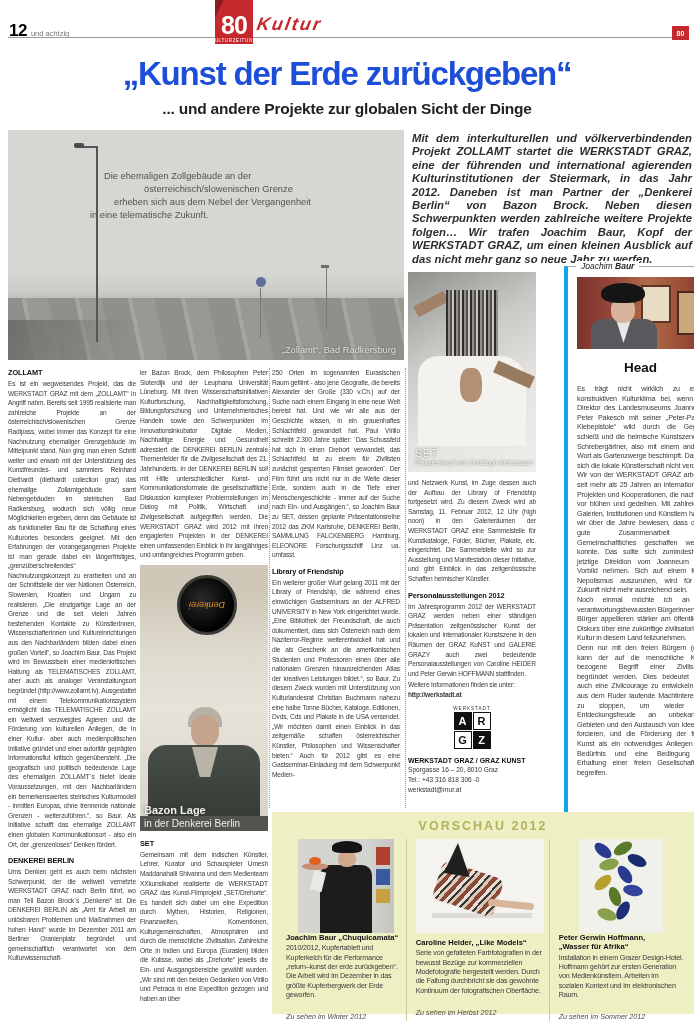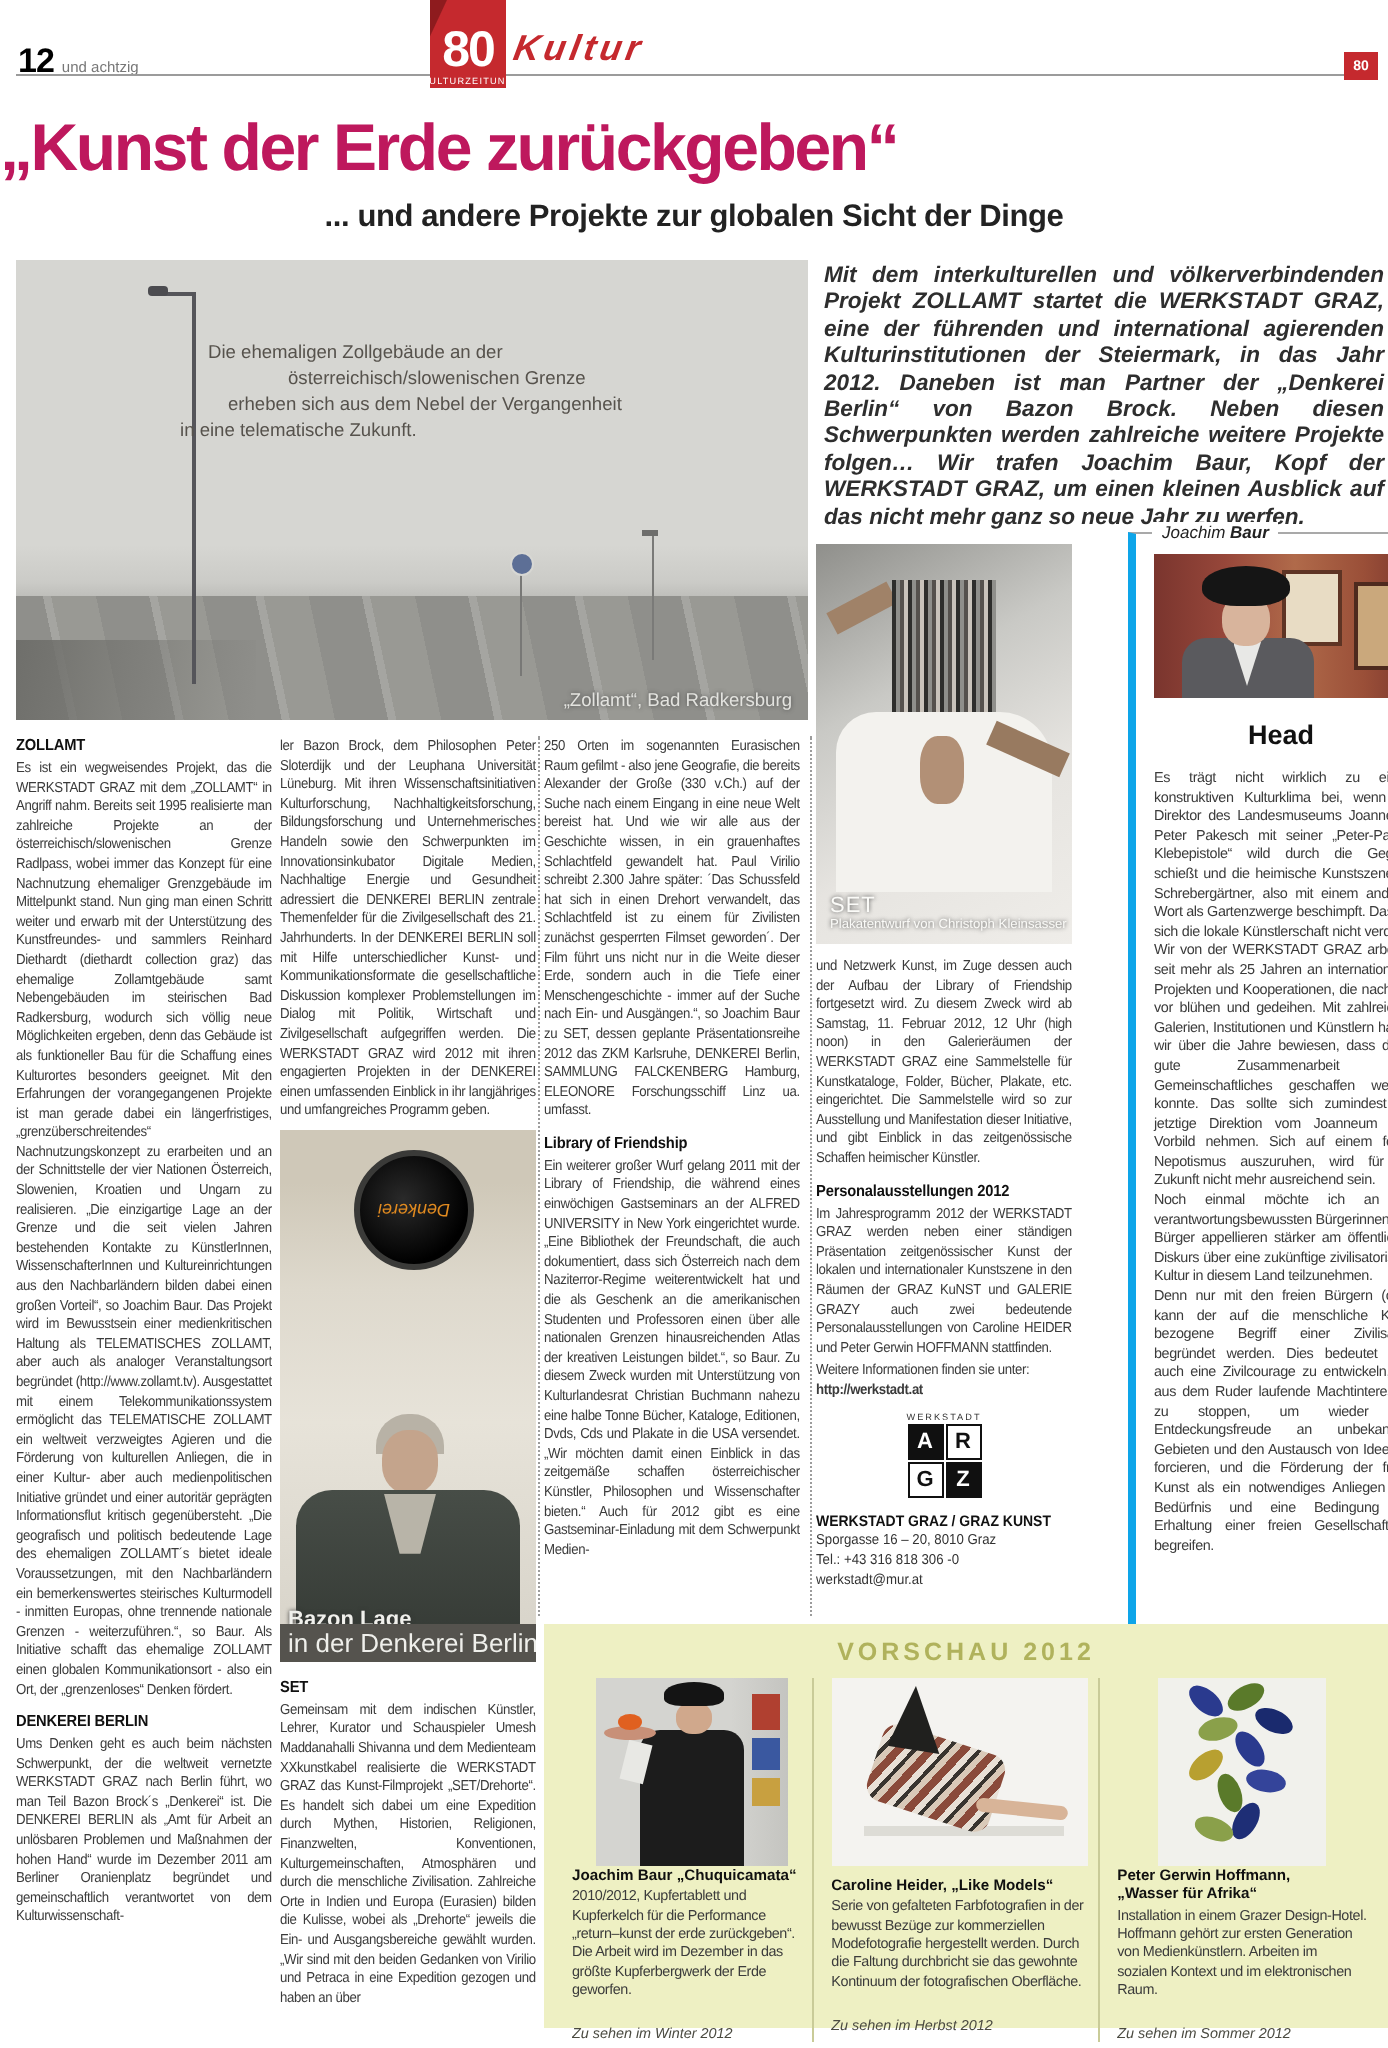"„Kunst der Erde zurückgeben“" .h1 { color: #be185d -> #1d4ed8; text-align: left -> center }
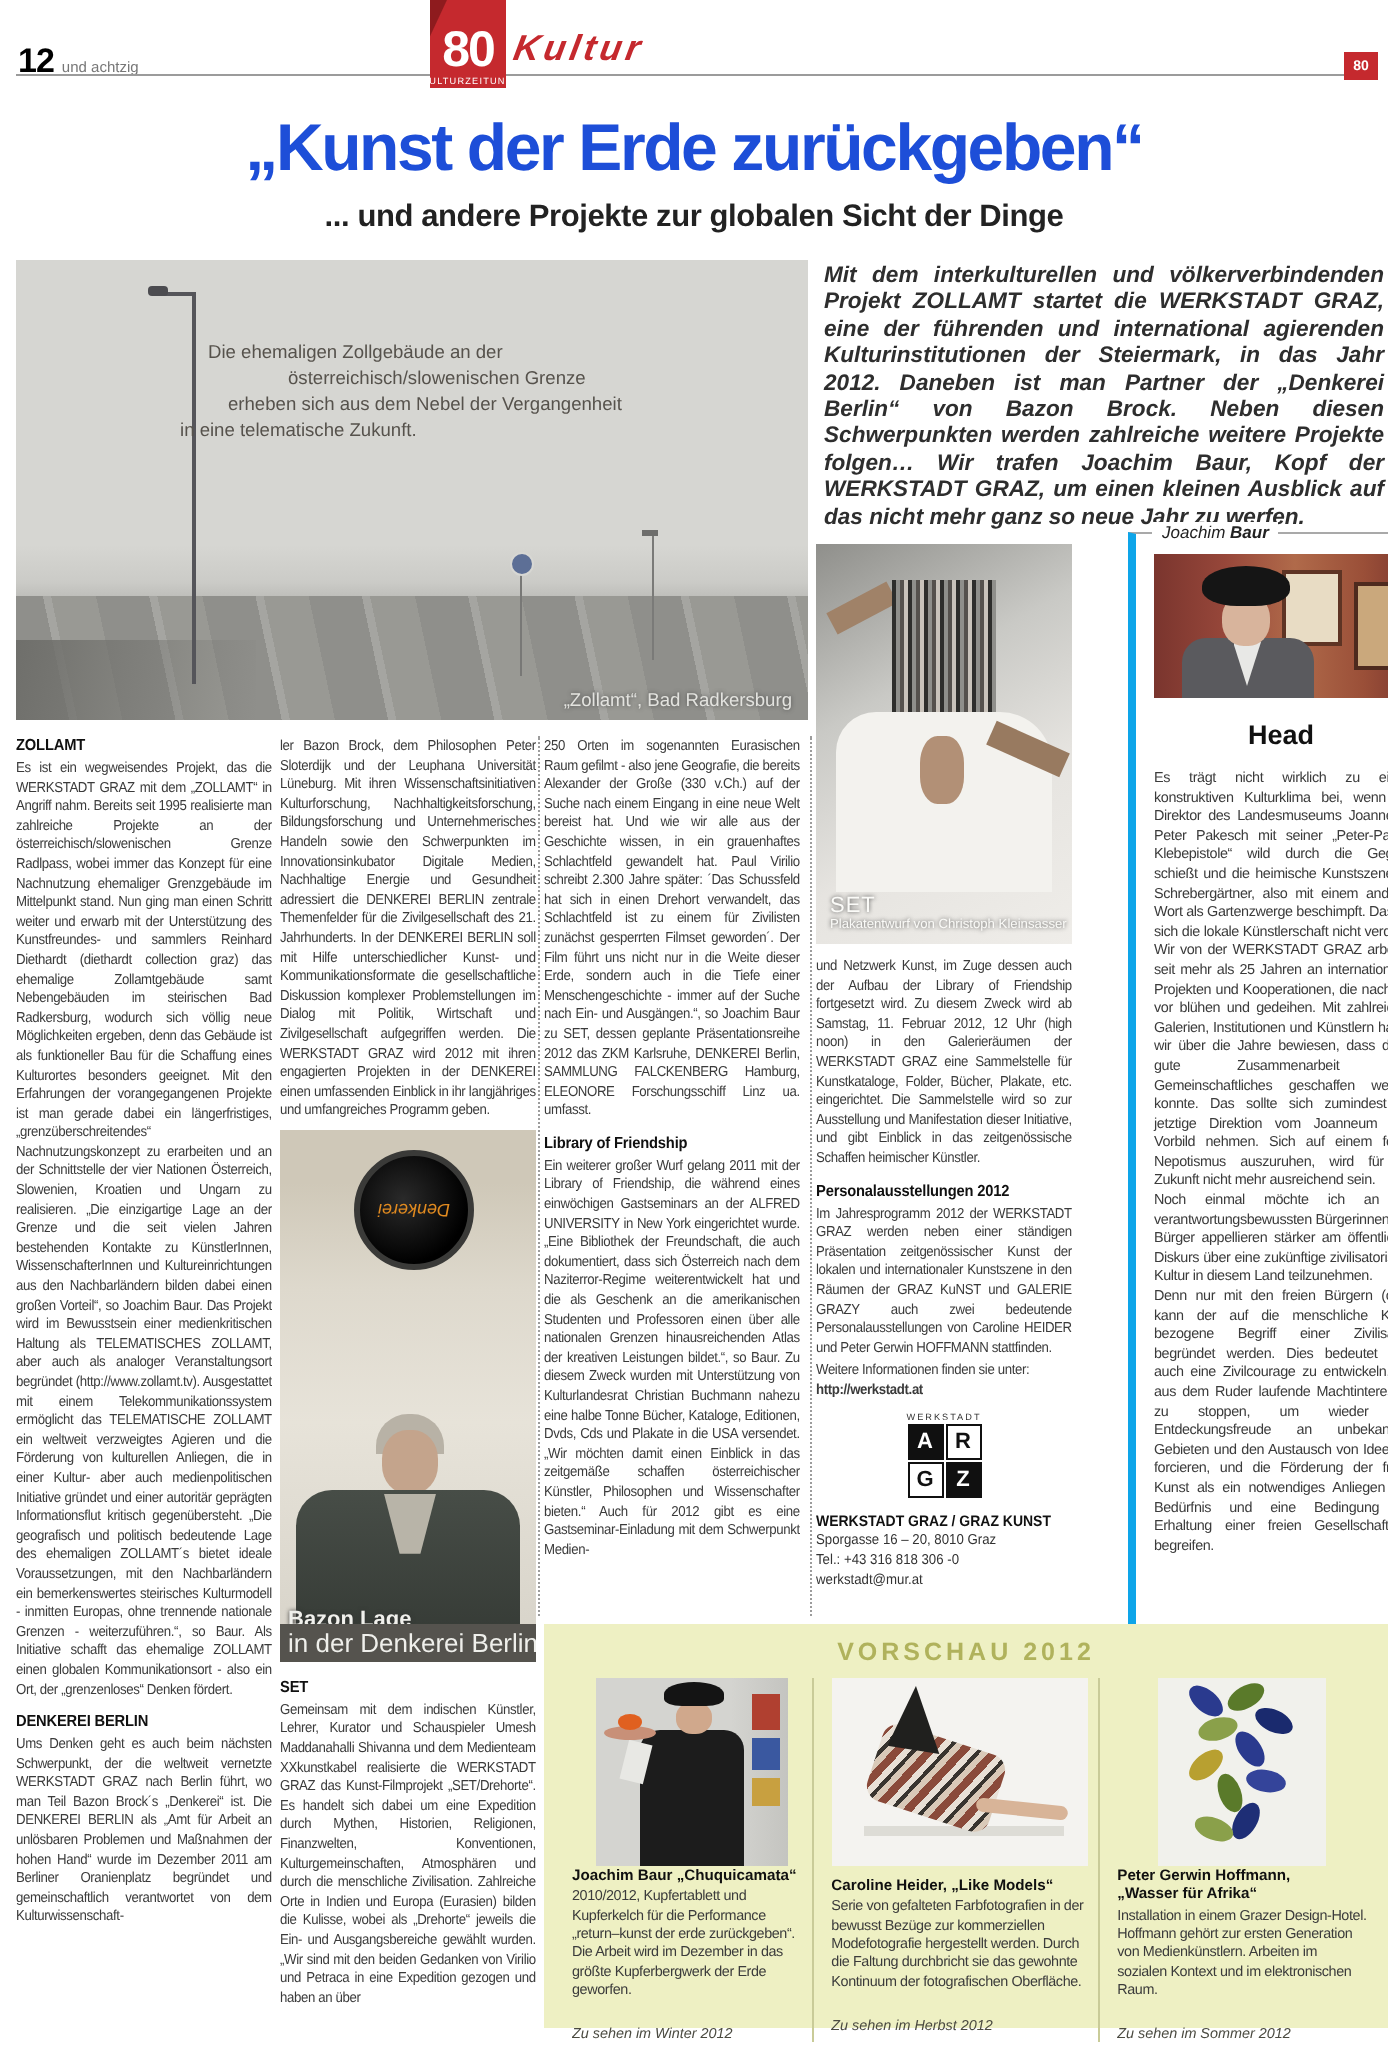"in der Denkerei Berlin" .bcap2 { font-size: 13px -> 10px }
